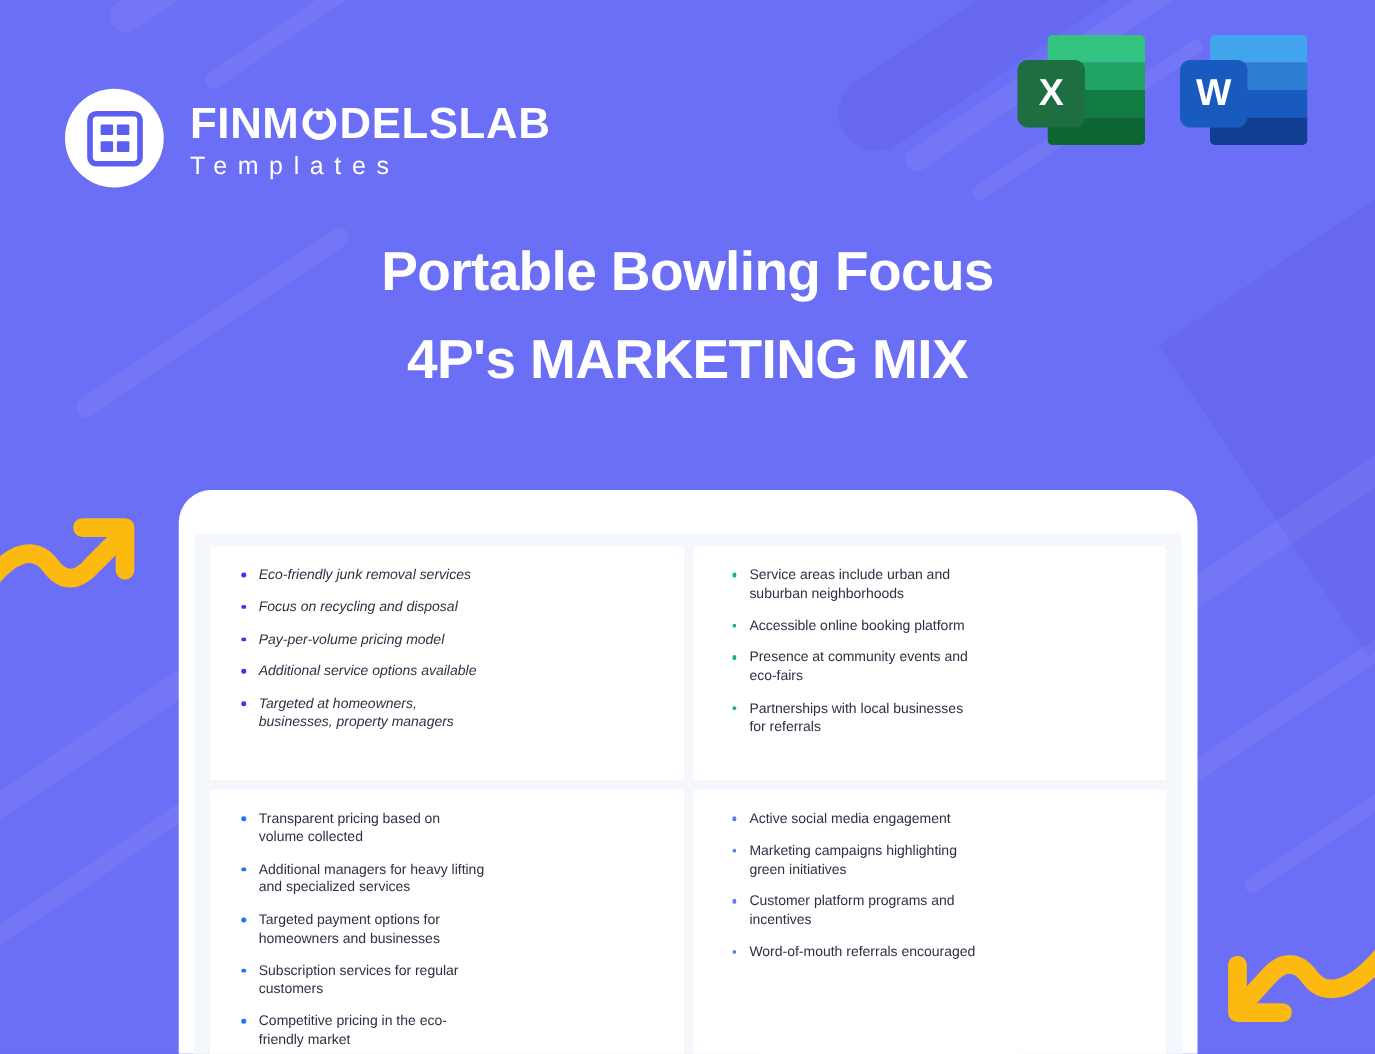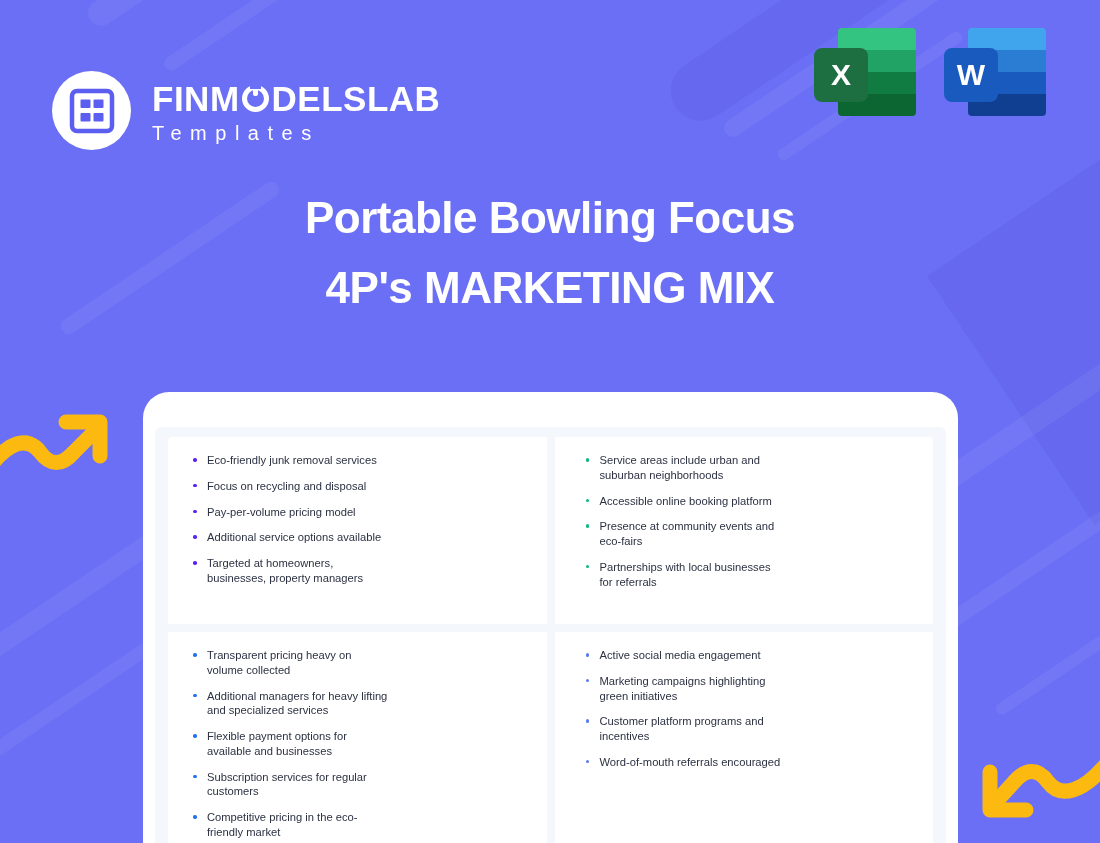"Eco-friendly junk removal services" .cell.tl .bullets li { font-style: none -> italic }
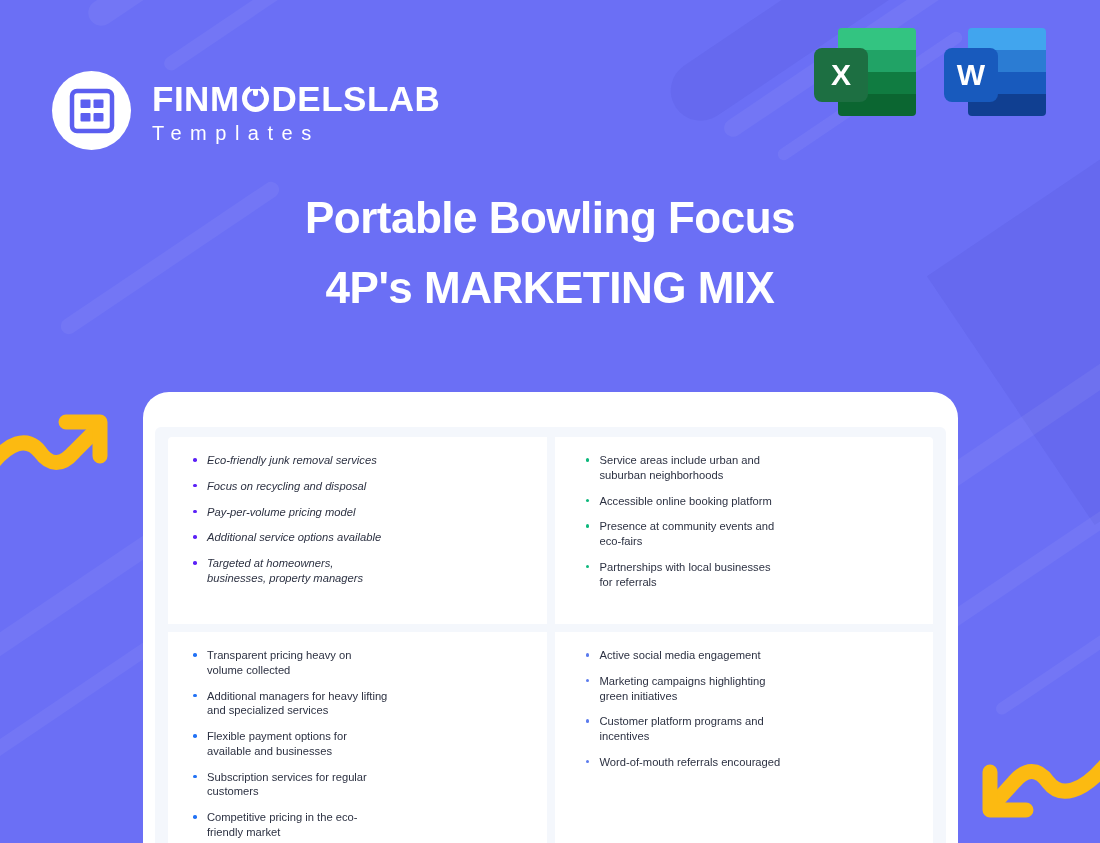"Transparent pricing heavy on volume" li { text: heavy -> based }
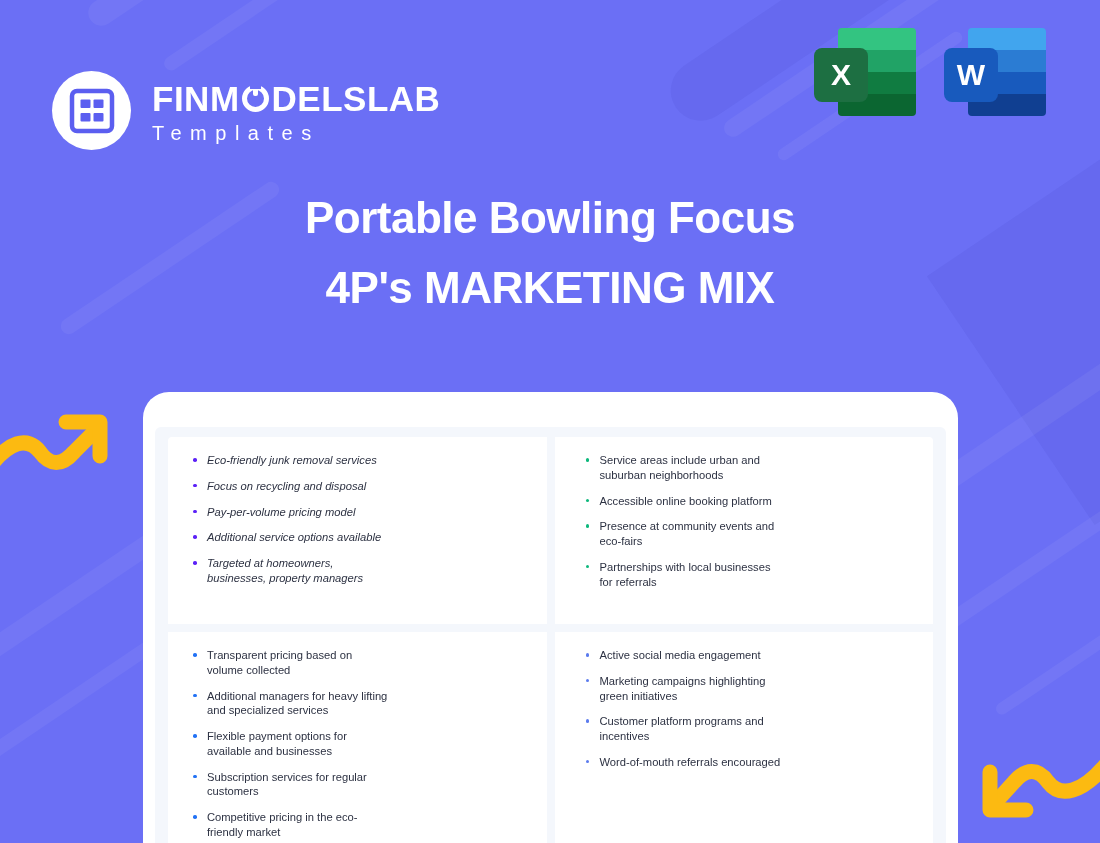"Flexible payment options for available" li { text: Flexible payment options for available -> Targeted payment options for homeowners }
